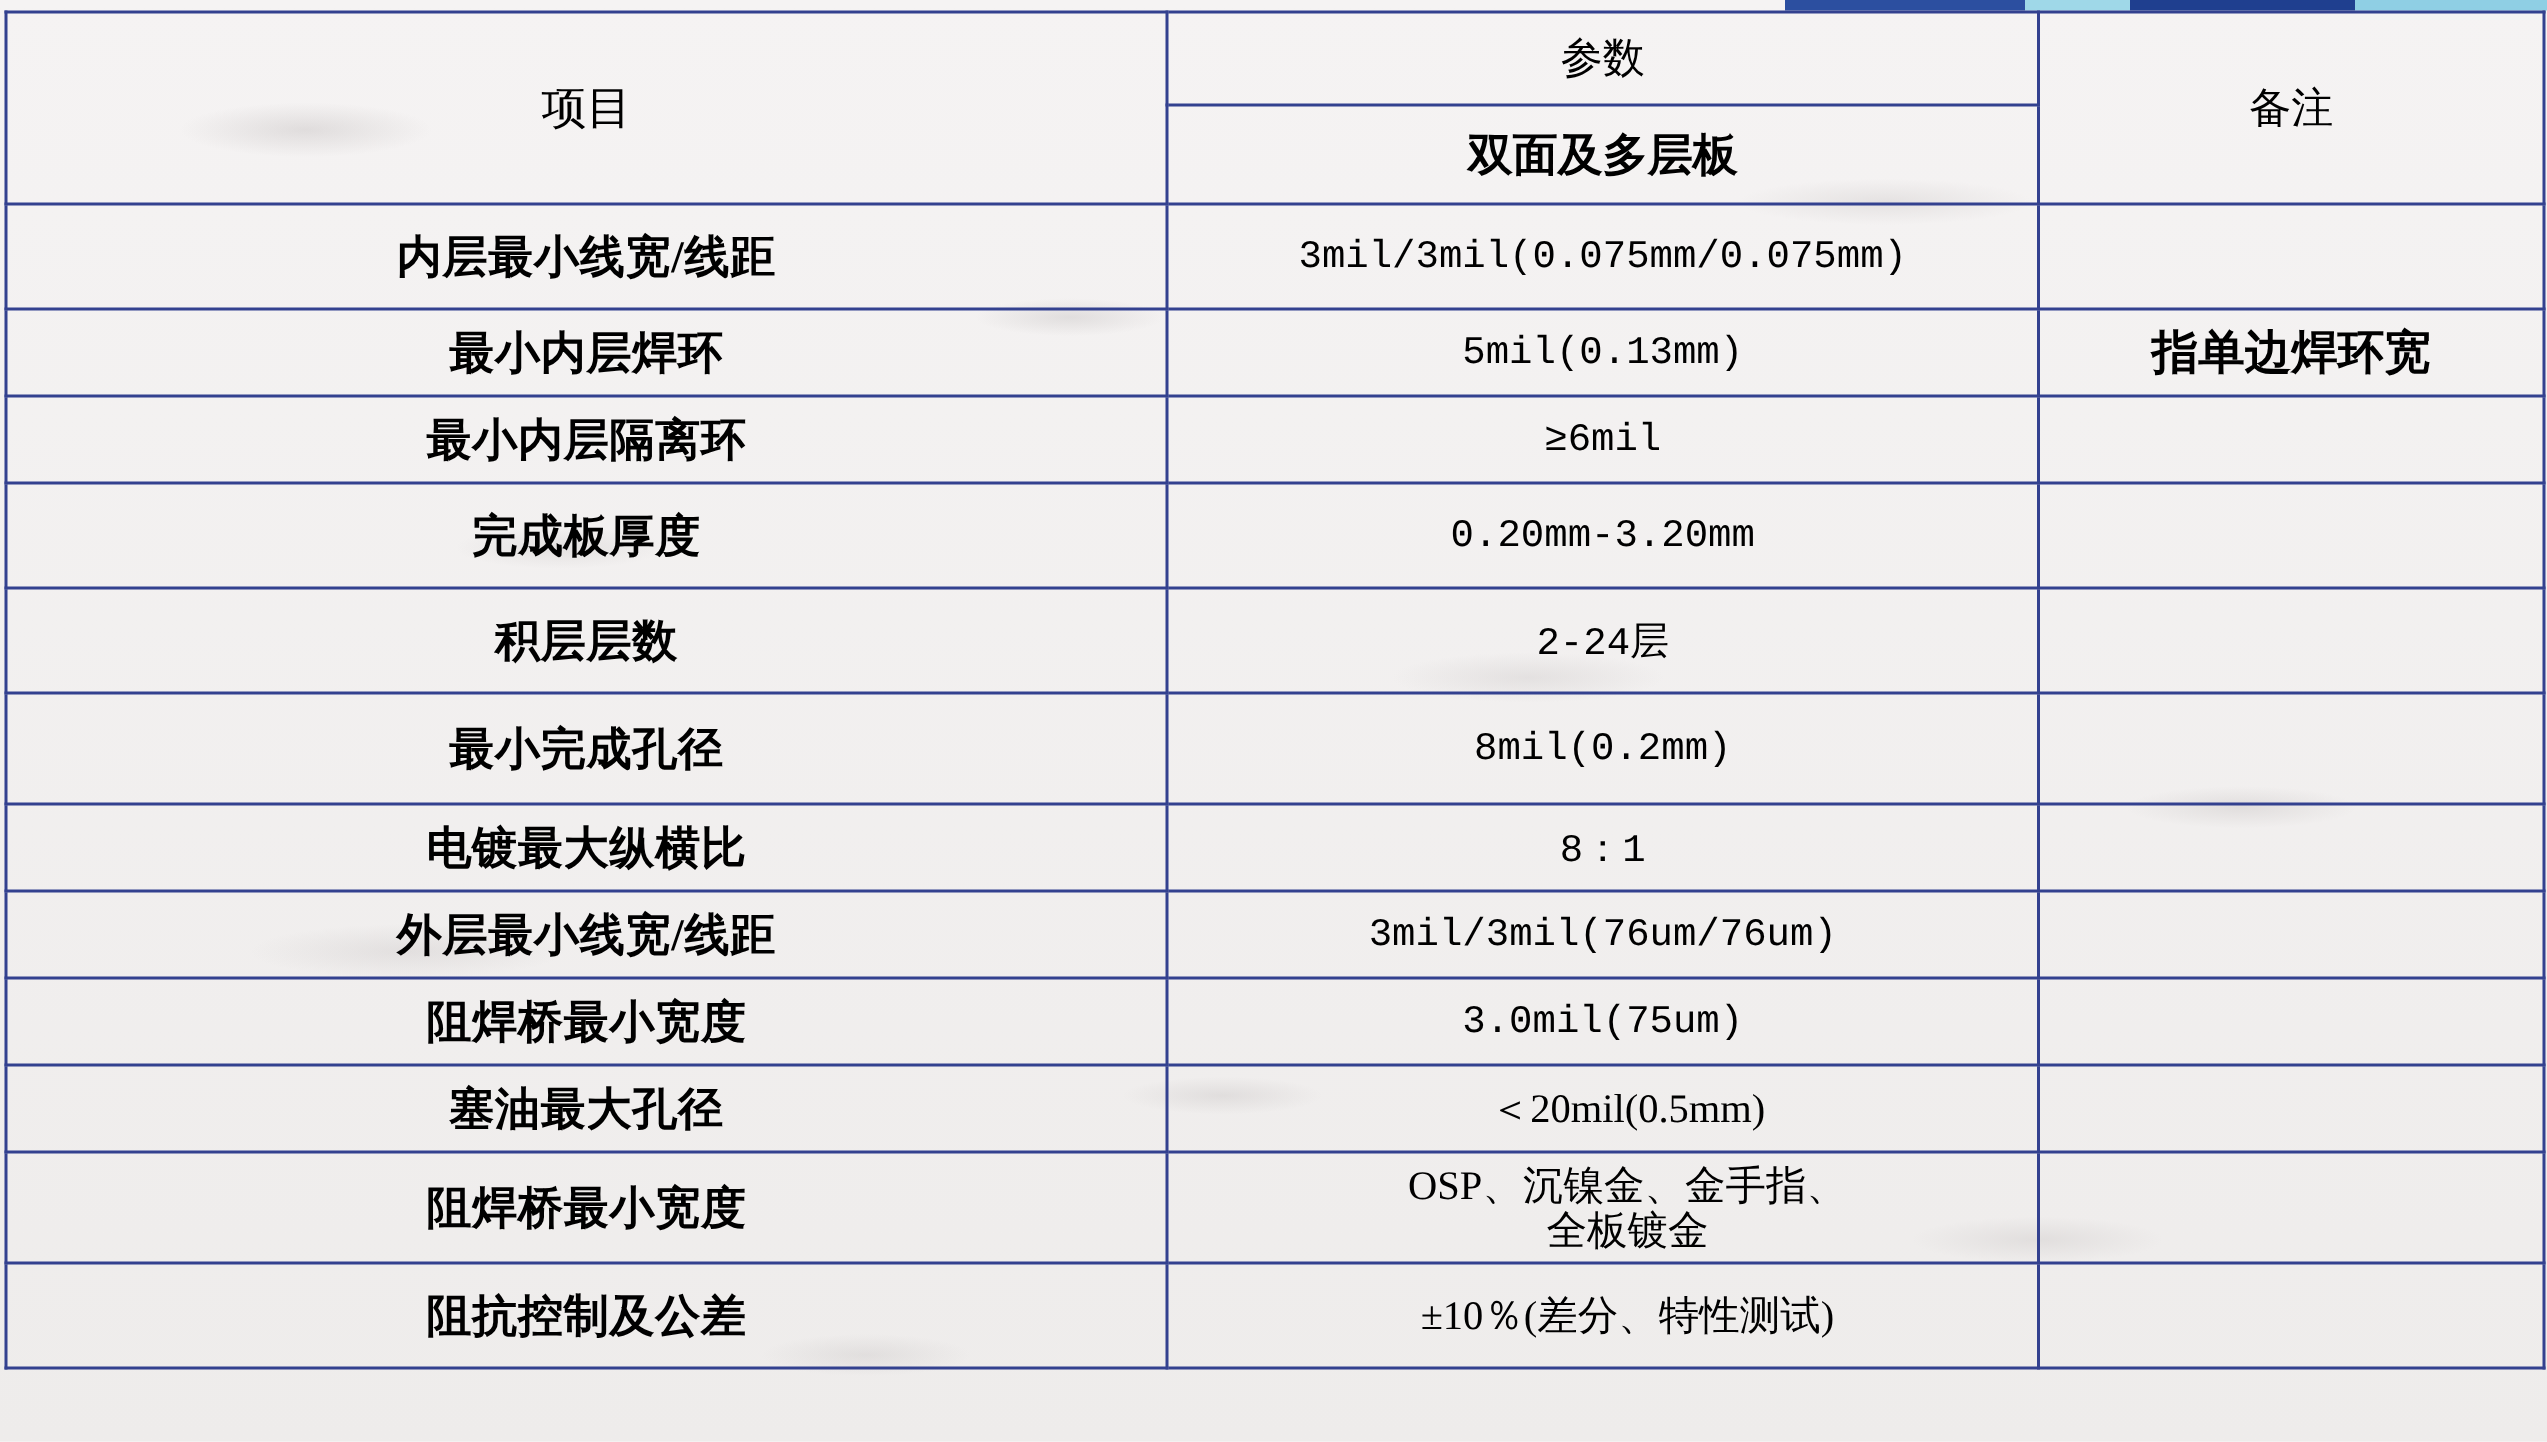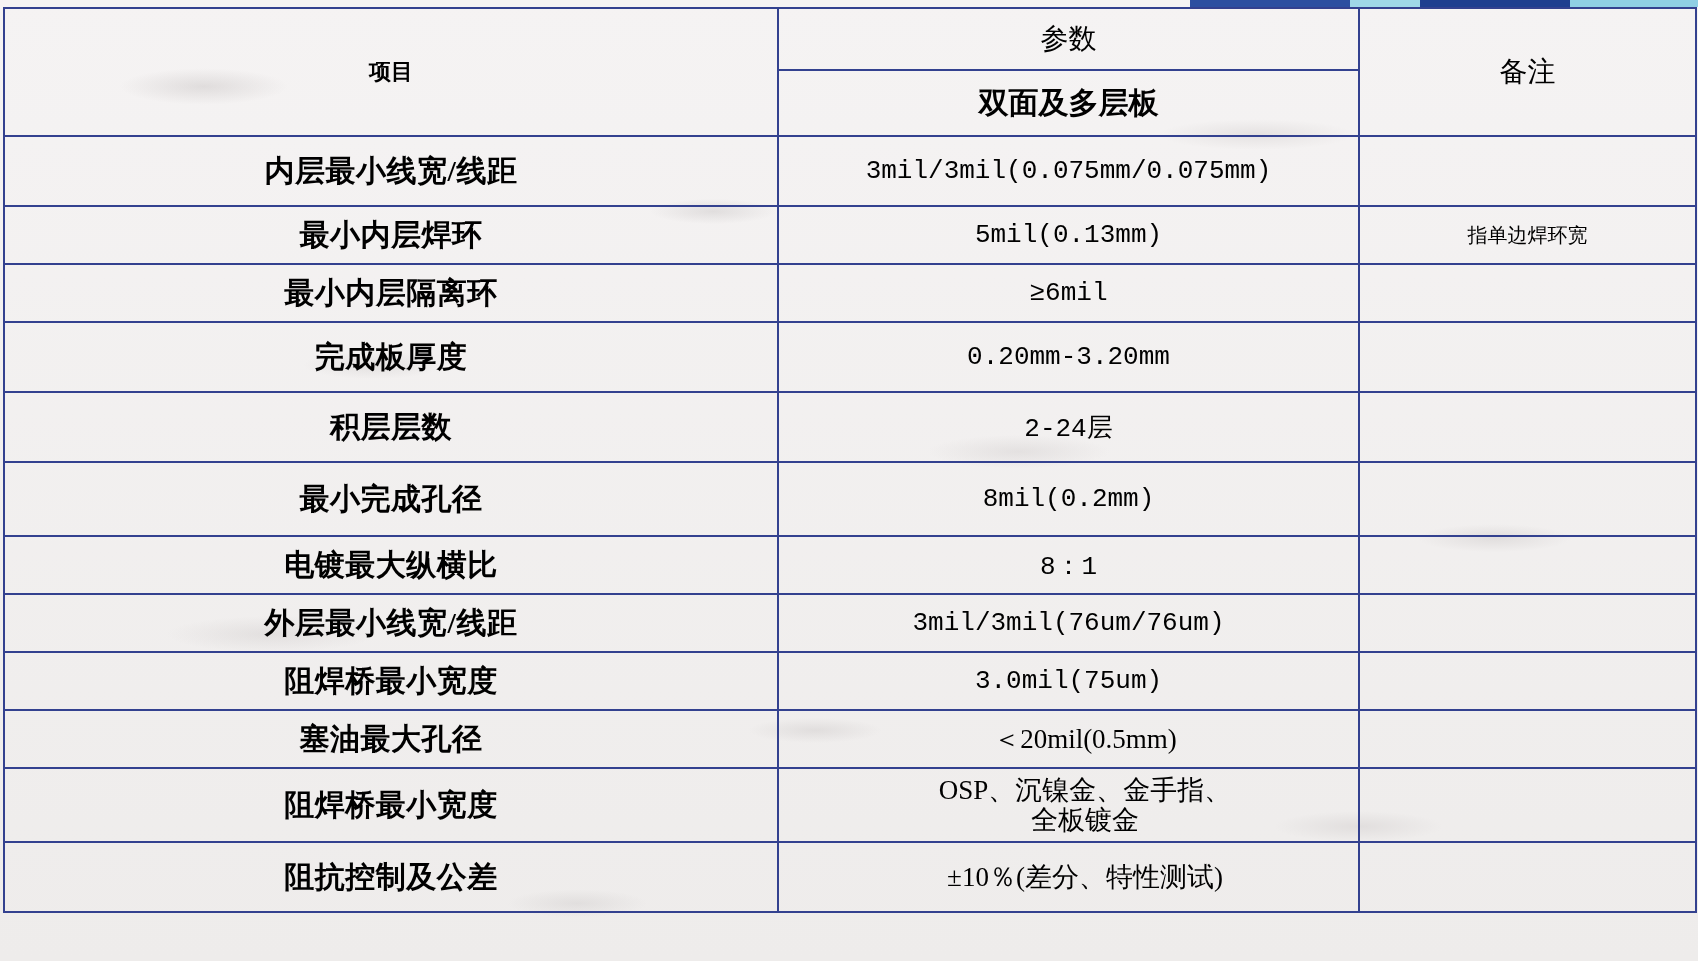"项目" .hdr-item { font-size: 22px -> 30px; font-weight: 700 -> 400 }
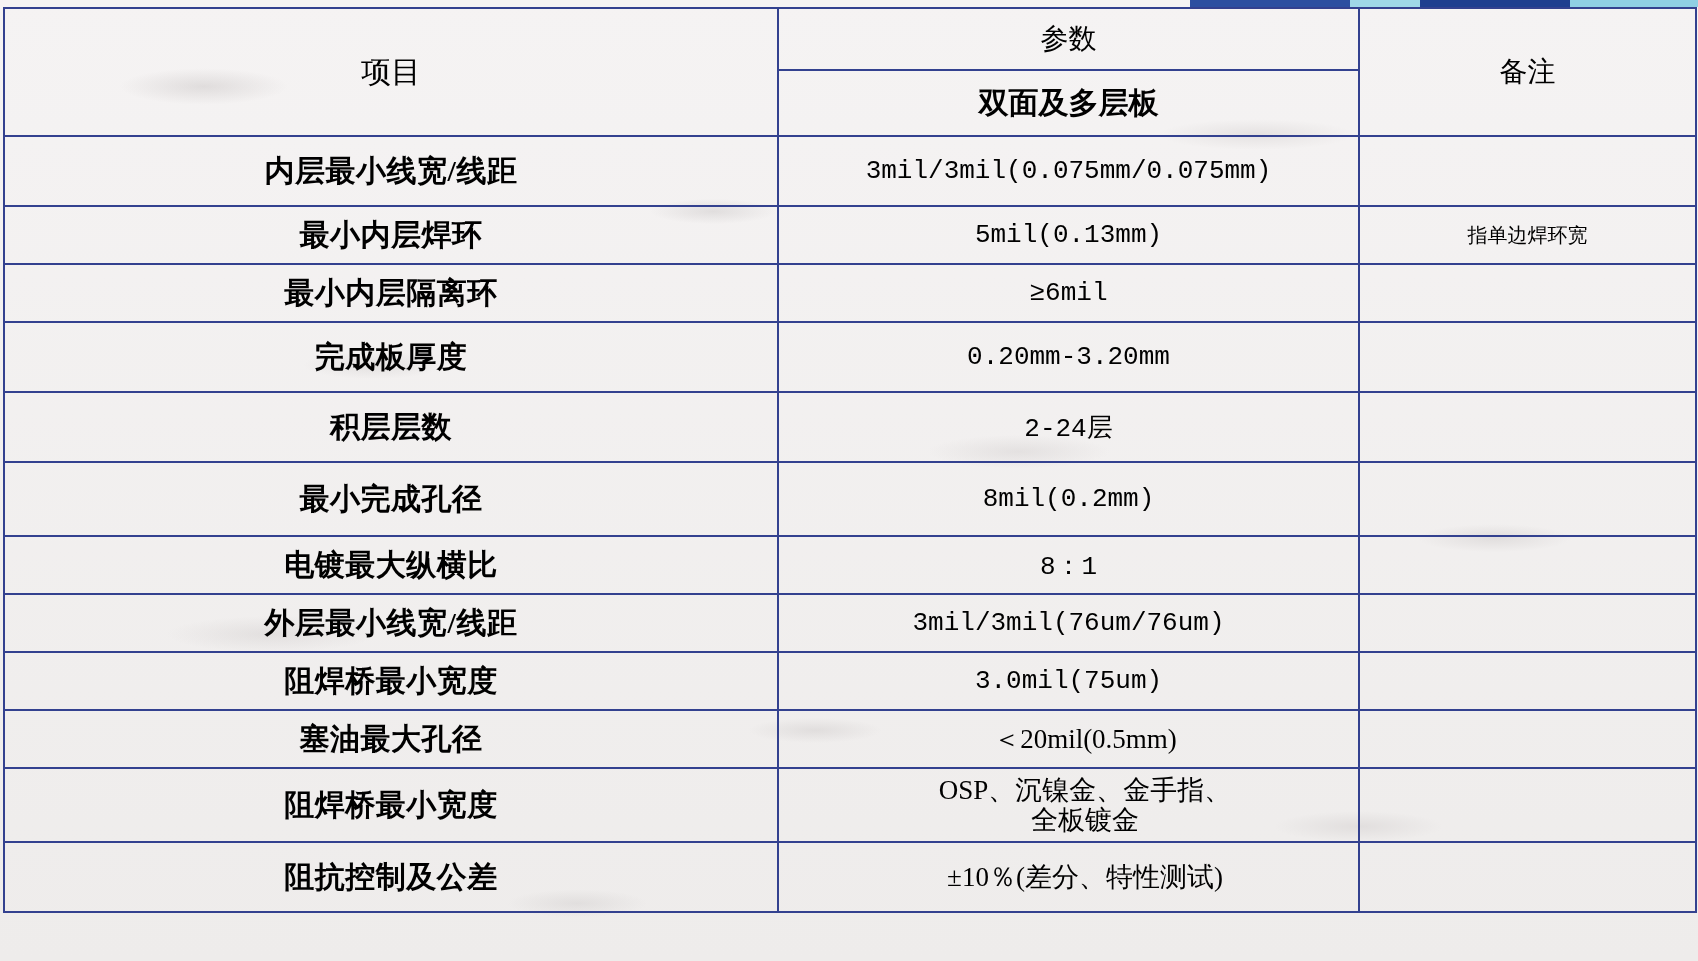"指单边焊环宽" .remark-cell { font-size: 20px -> 31px; font-weight: 400 -> 700 }
